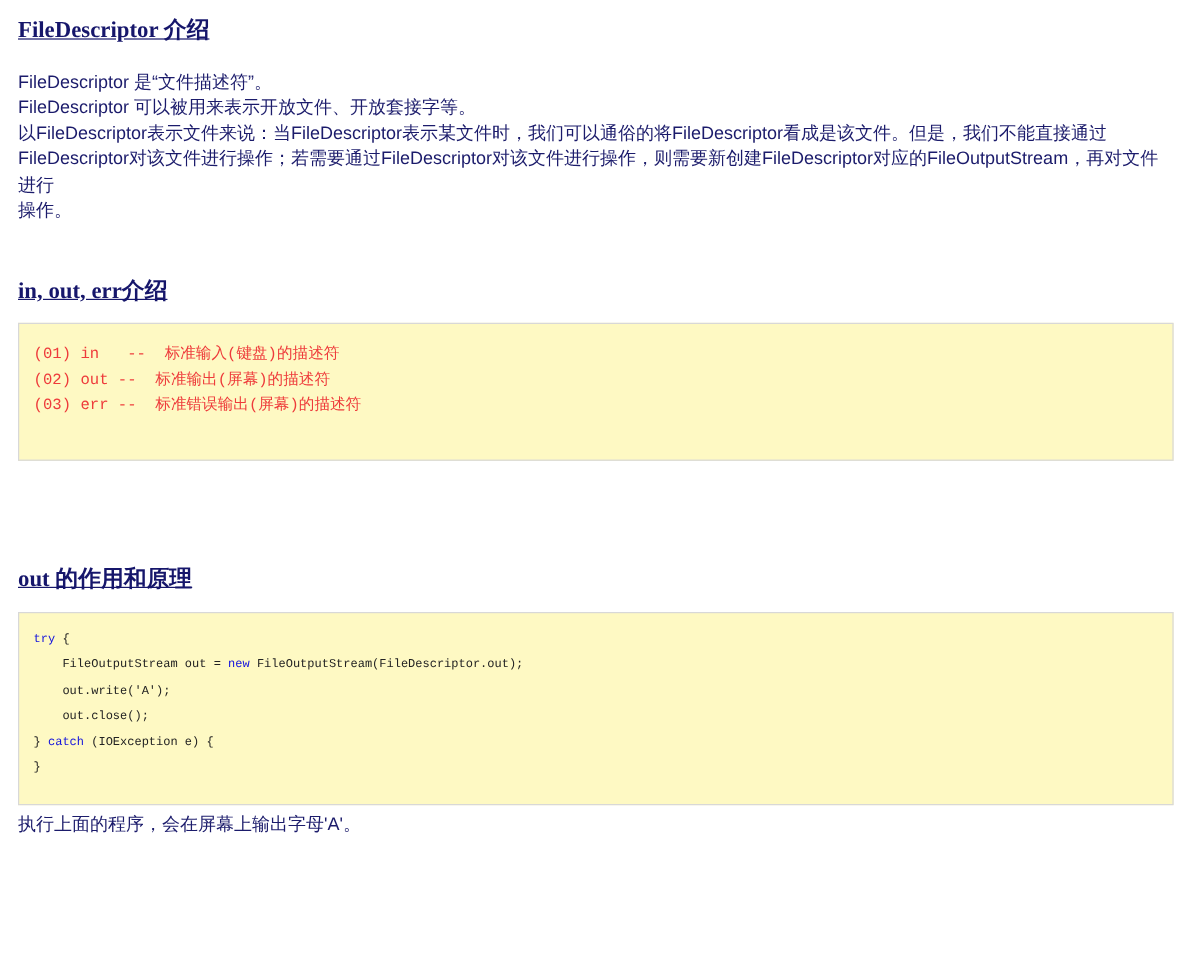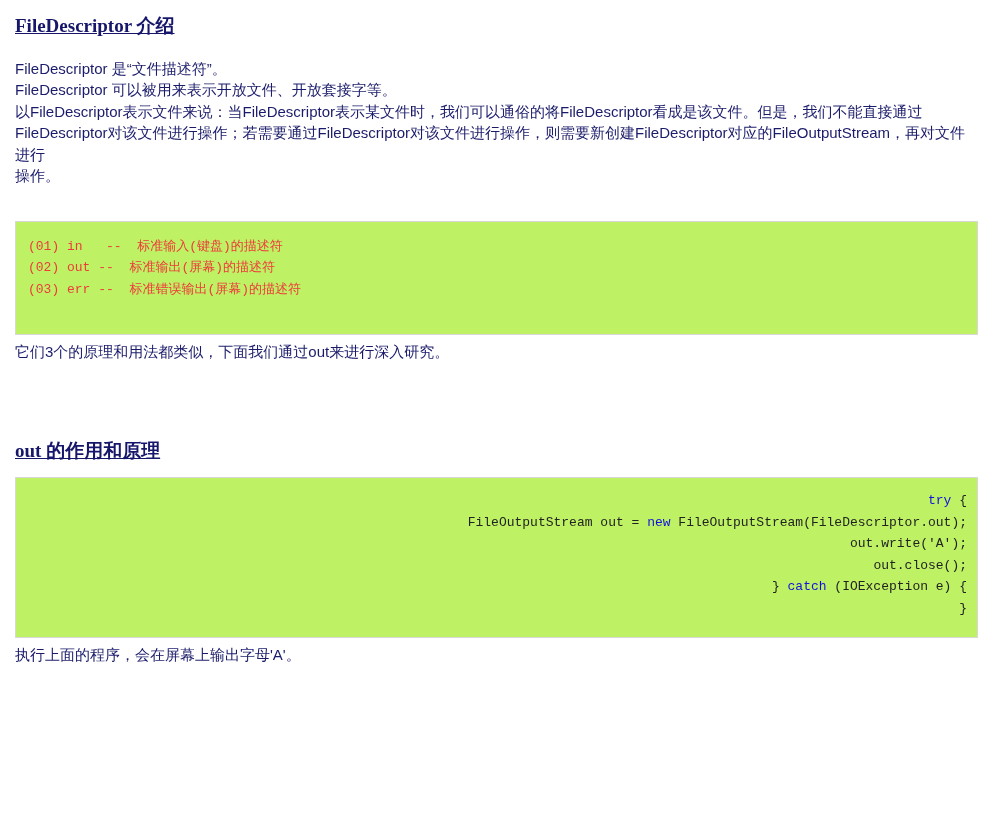"in, out, err介绍" h2.section-title { html: none -> <h2>in, out, err介绍</h2> }
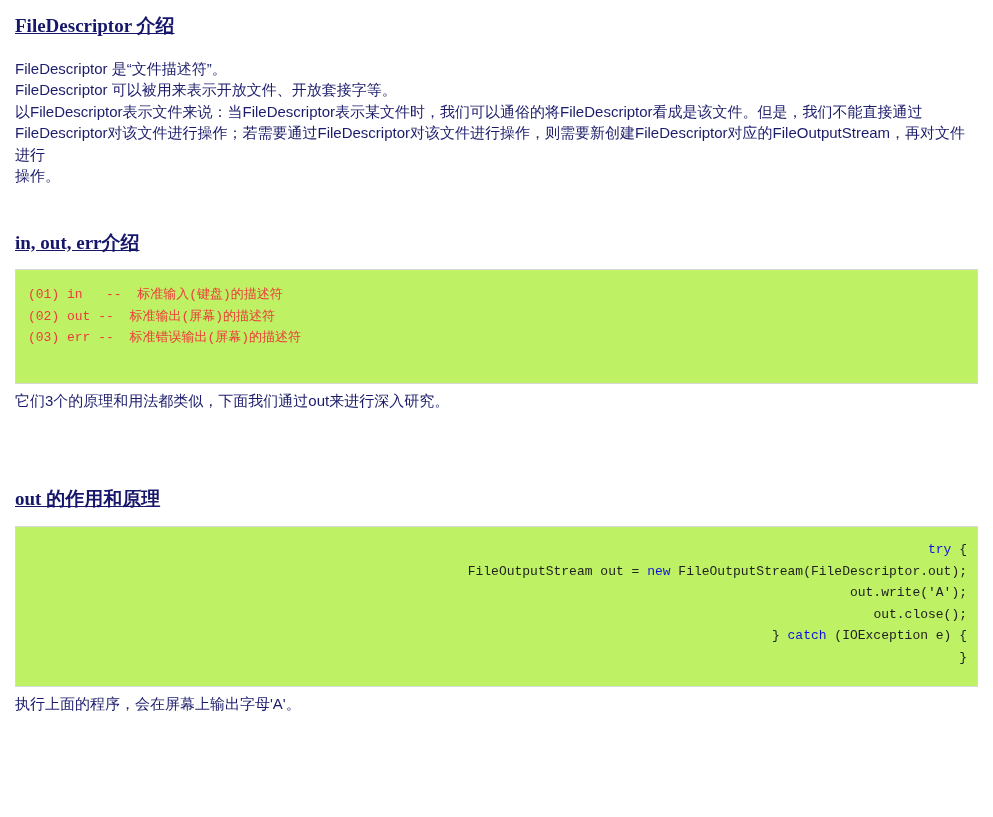"(01) in -- 标准输入(键盘)的描述符" pre.codeblock { background: #bef264 -> #fef9c3 }
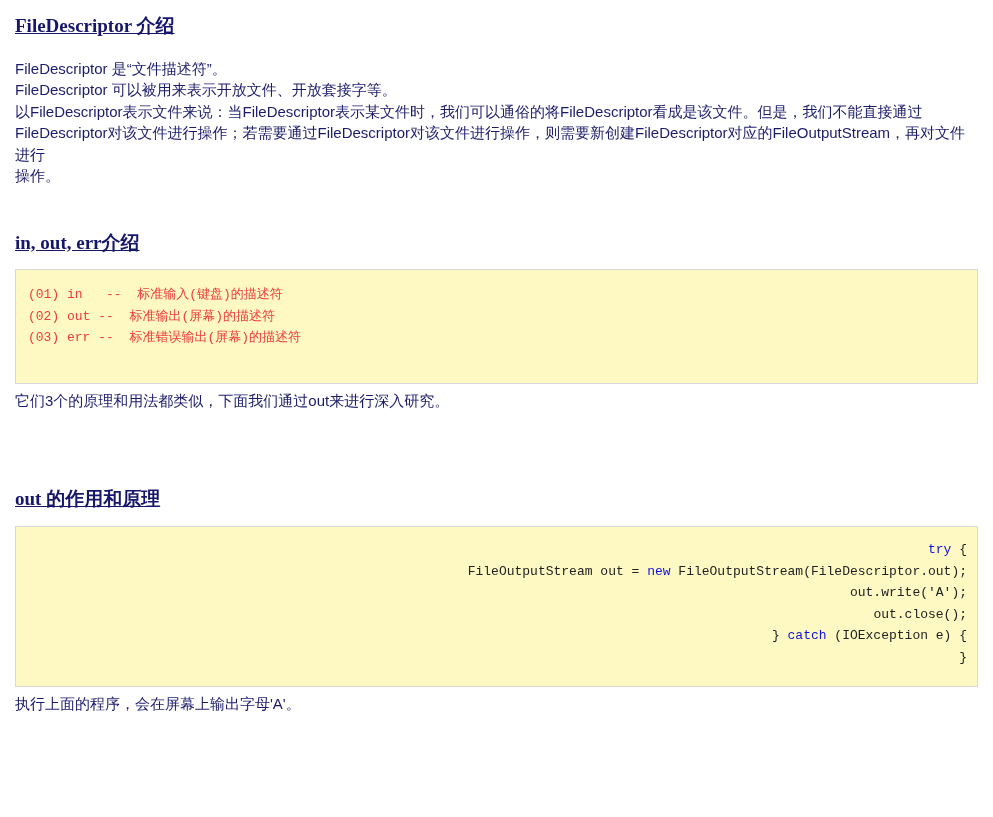"它们3个的原理和用法都类似，下面我们通过out来进行深入研究。" div.tail { html: <div> <p>它们3个的原理和用法都类似，下面我们通过out来进行深入研究。</p> </div> -> none }
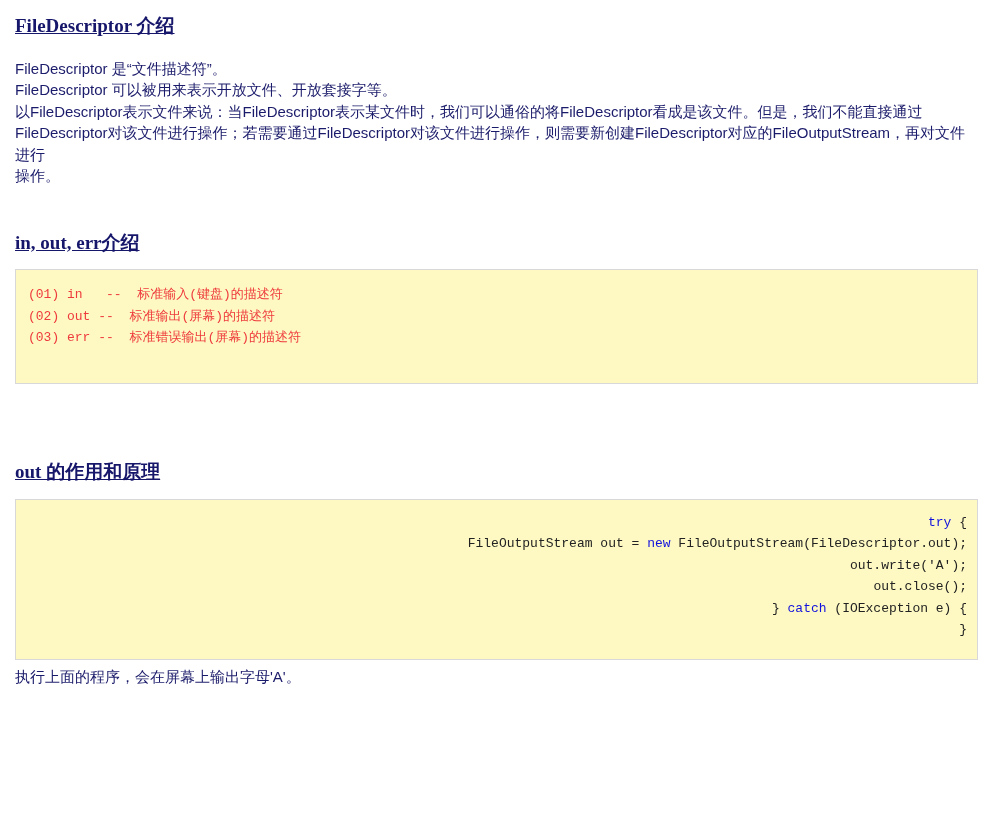"out 的作用和原理" h2.section-title.third { margin-top: 30px -> 41px }
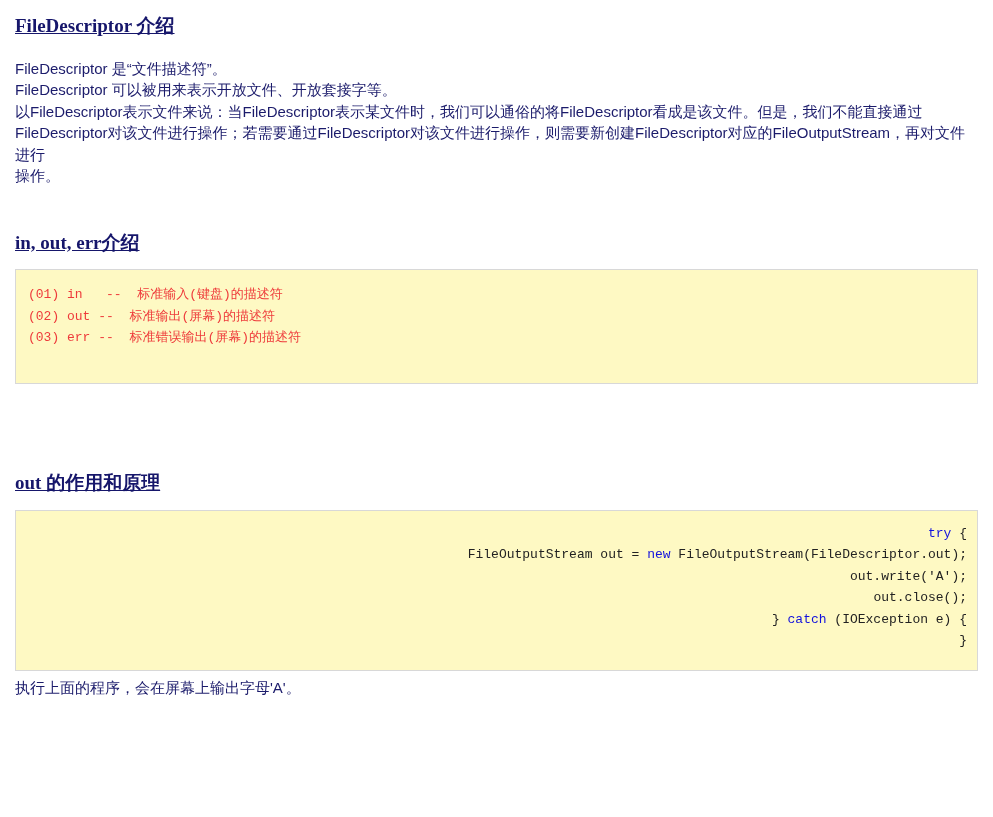"try { FileOutputStream out =" pre.codeblock.java-code { font-size: 13px -> 10px; text-align: right -> none }
